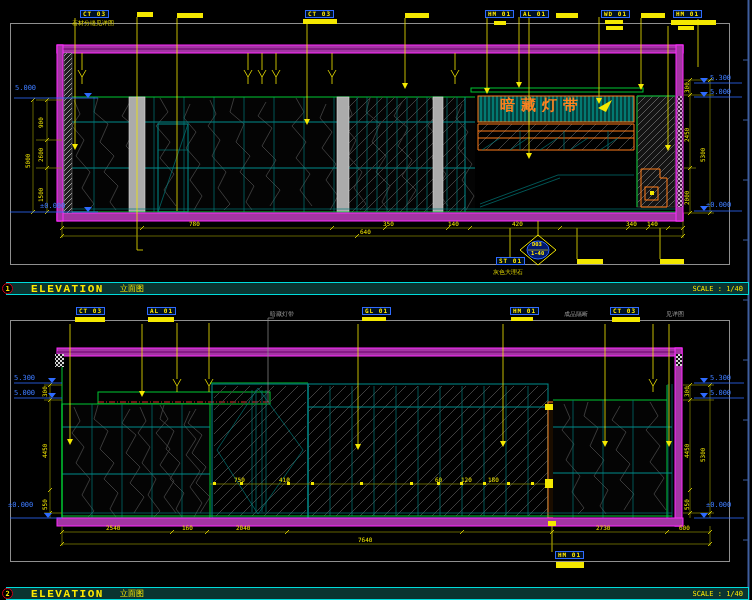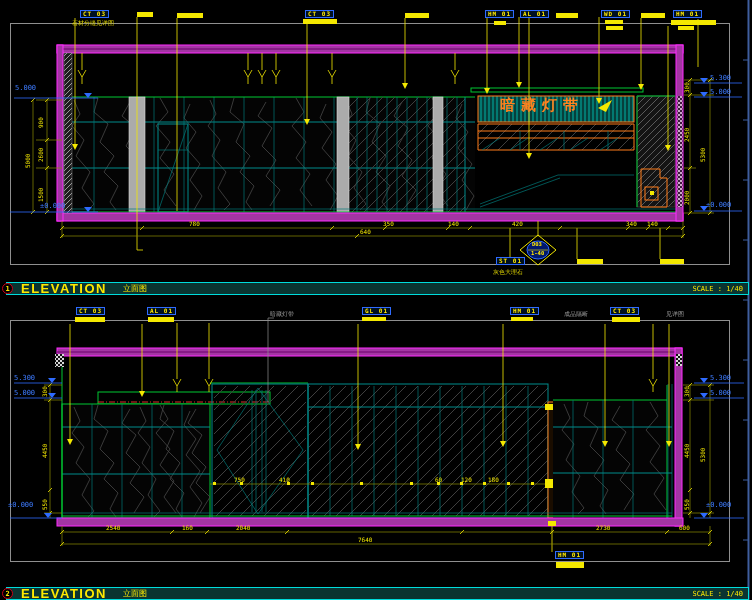"ELEVATION" .ttitle { font-family: Liberation Sans, sans-serif -> Liberation Mono, monospace; font-size: 13px -> 11px; margin-left: 14px -> 24px }
